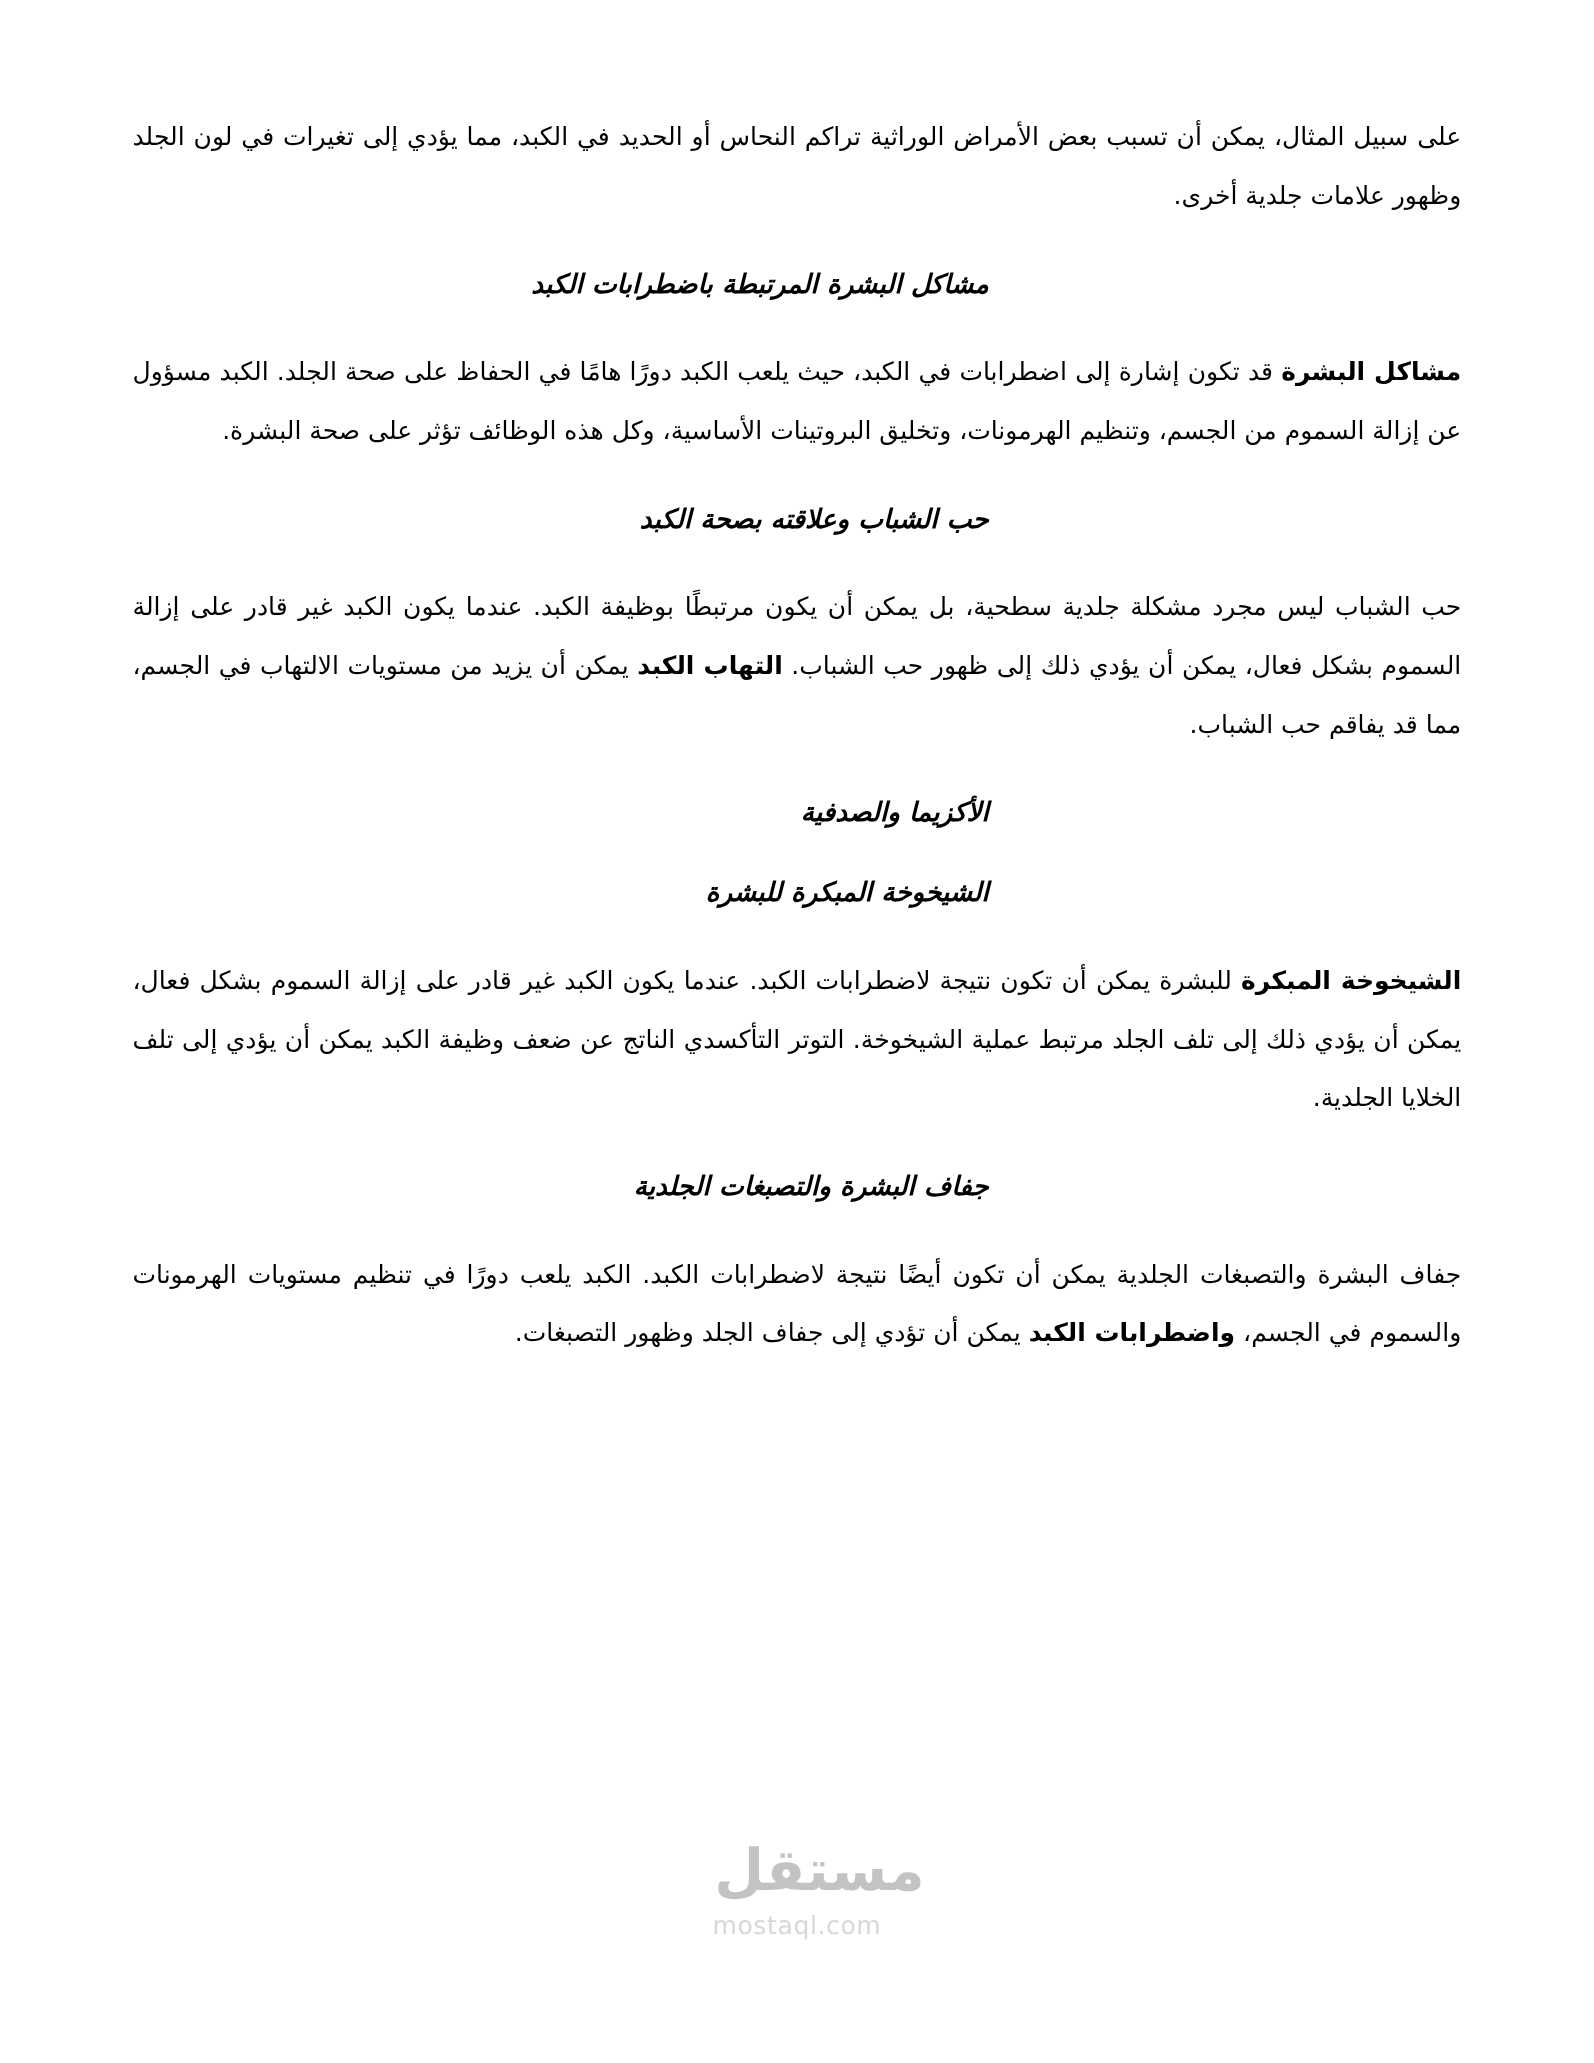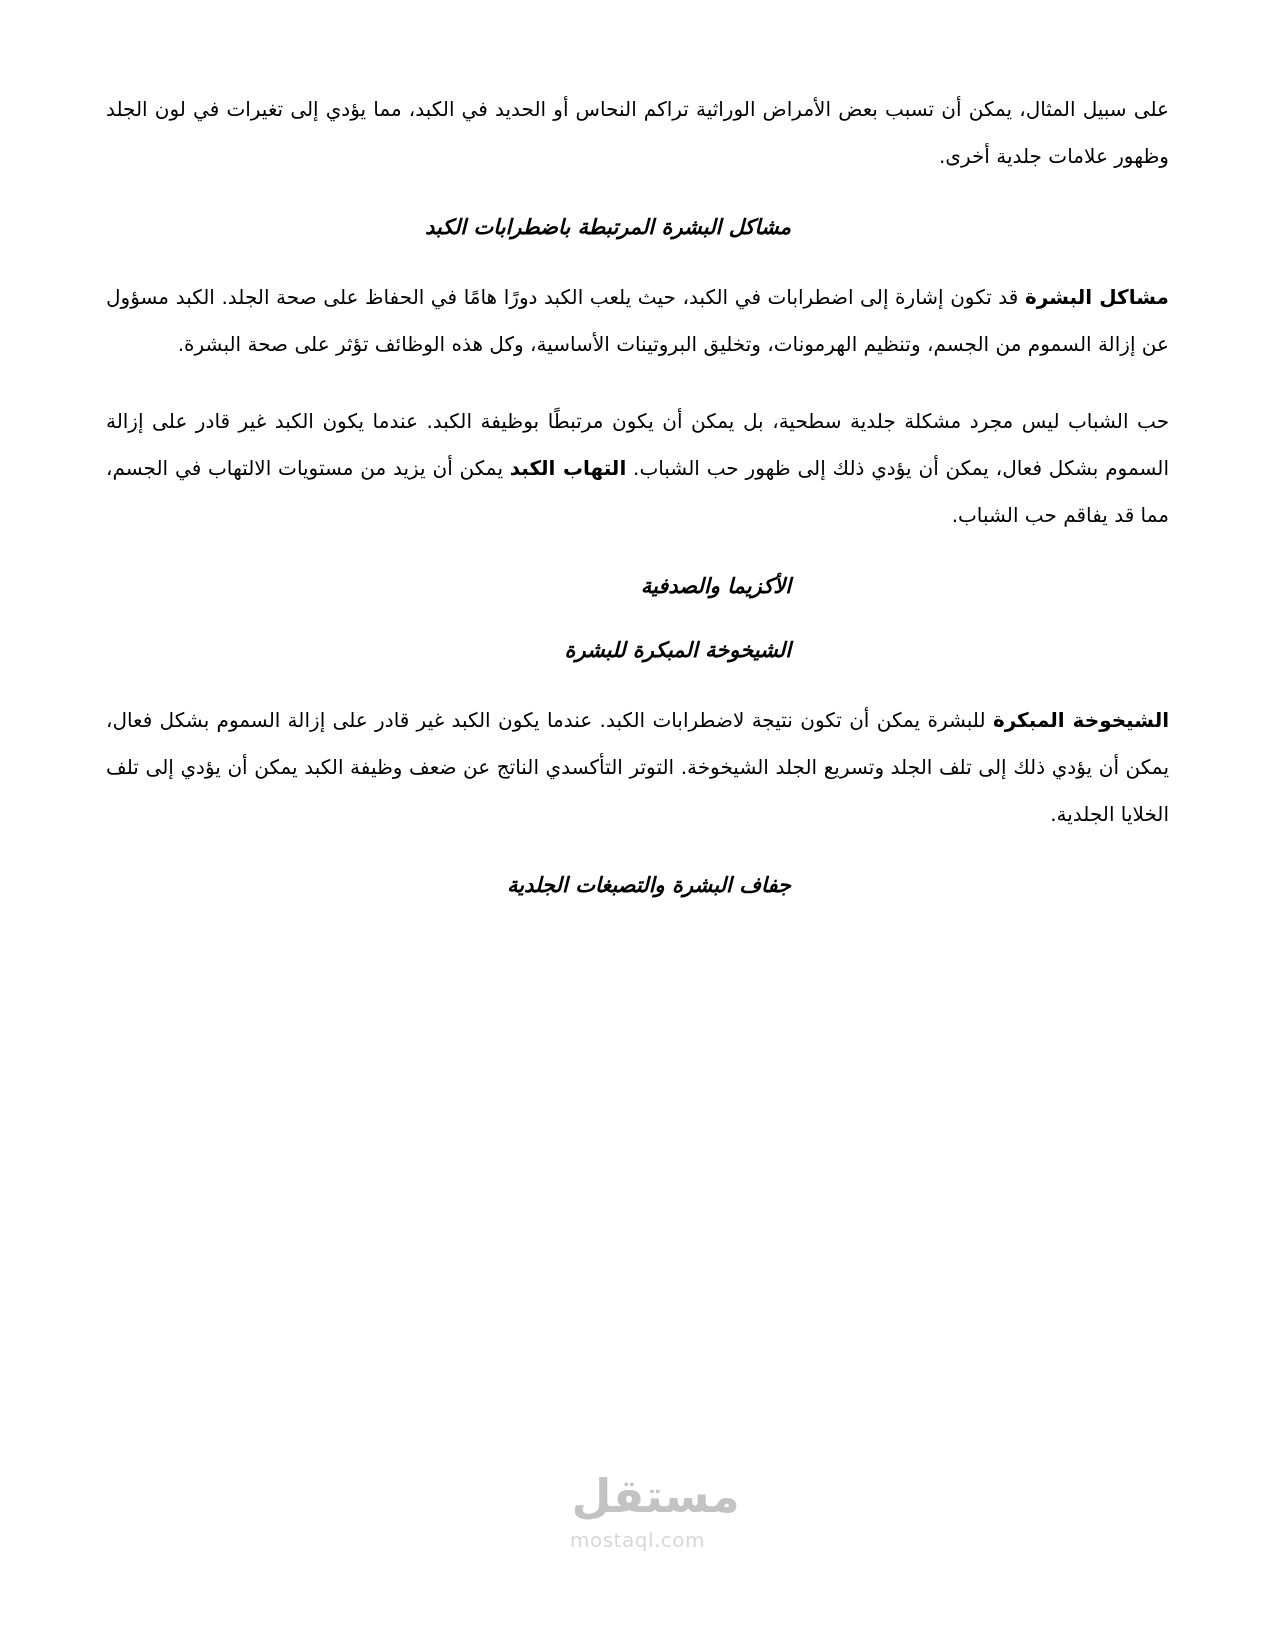"حب الشباب وعلاقته بصحة الكبد" h2.heading { html: none -> <h2>حب الشباب وعلاقته بصحة الكبد</h2> }
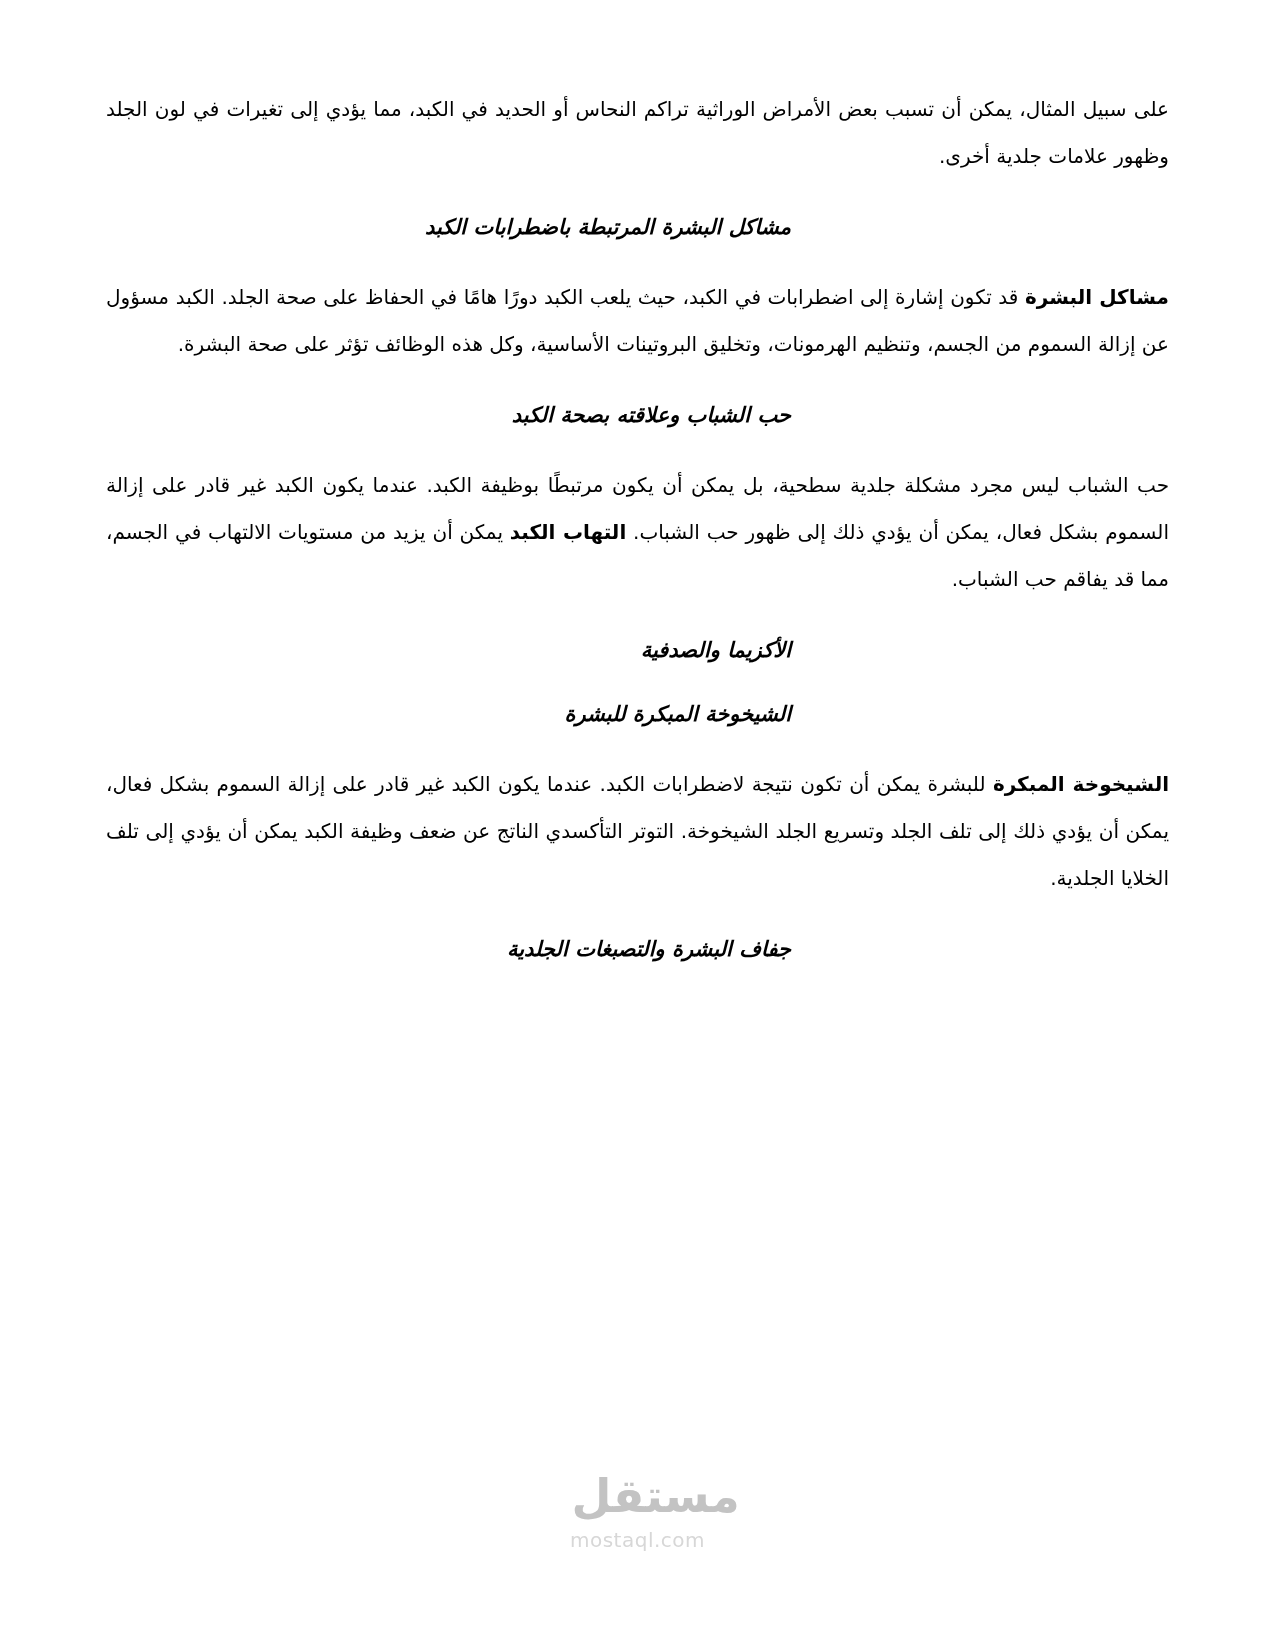"للبشرة يمكن أن تكون نتيجة" span.run { text: وتسريع الجلد -> مرتبط عملية }
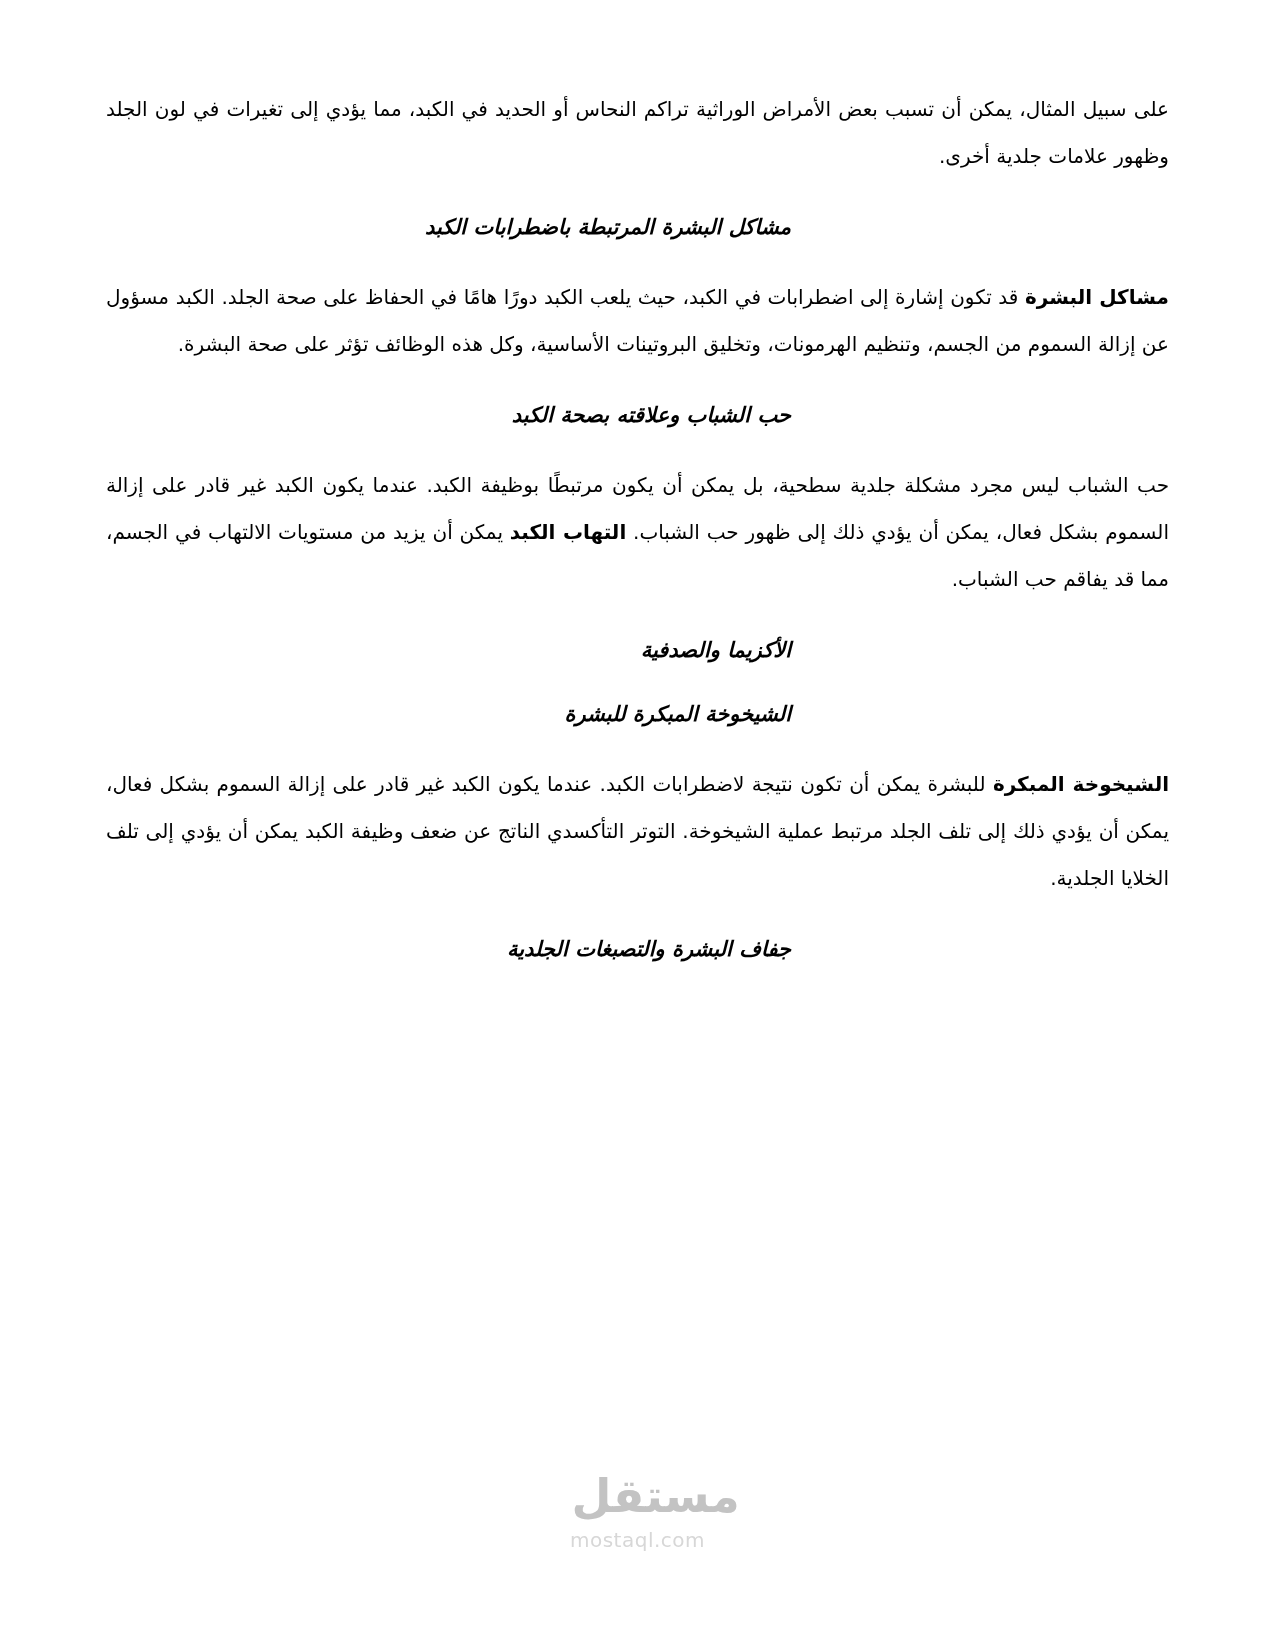"جفاف البشرة والتصبغات الجلدية يمكن" p.para { html: none -> <p><span>جفاف البشرة والتصبغات الجلدية يمكن أن تكون أيضًا نتيجة لاضطرابات الكبد. الكبد يلعب دورًا في تنظيم مستويات الهرمونات والسموم في الجسم، </span><span>واضطرابات الكبد</span><span> يمكن أن تؤدي إلى جفاف الجلد وظهور التصبغات.</span></p> }
